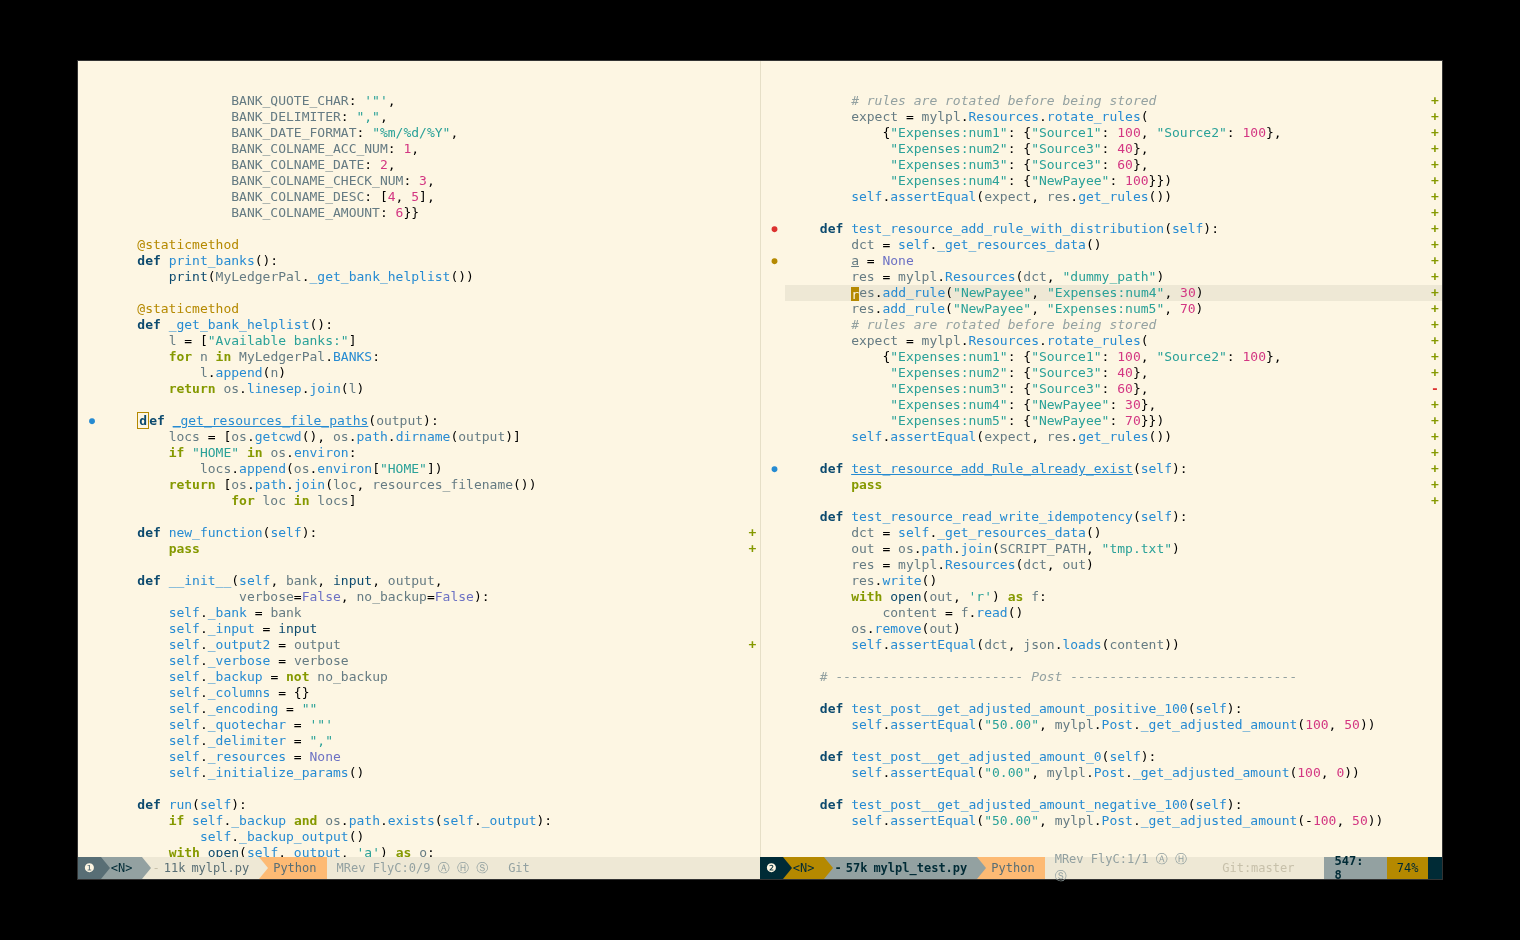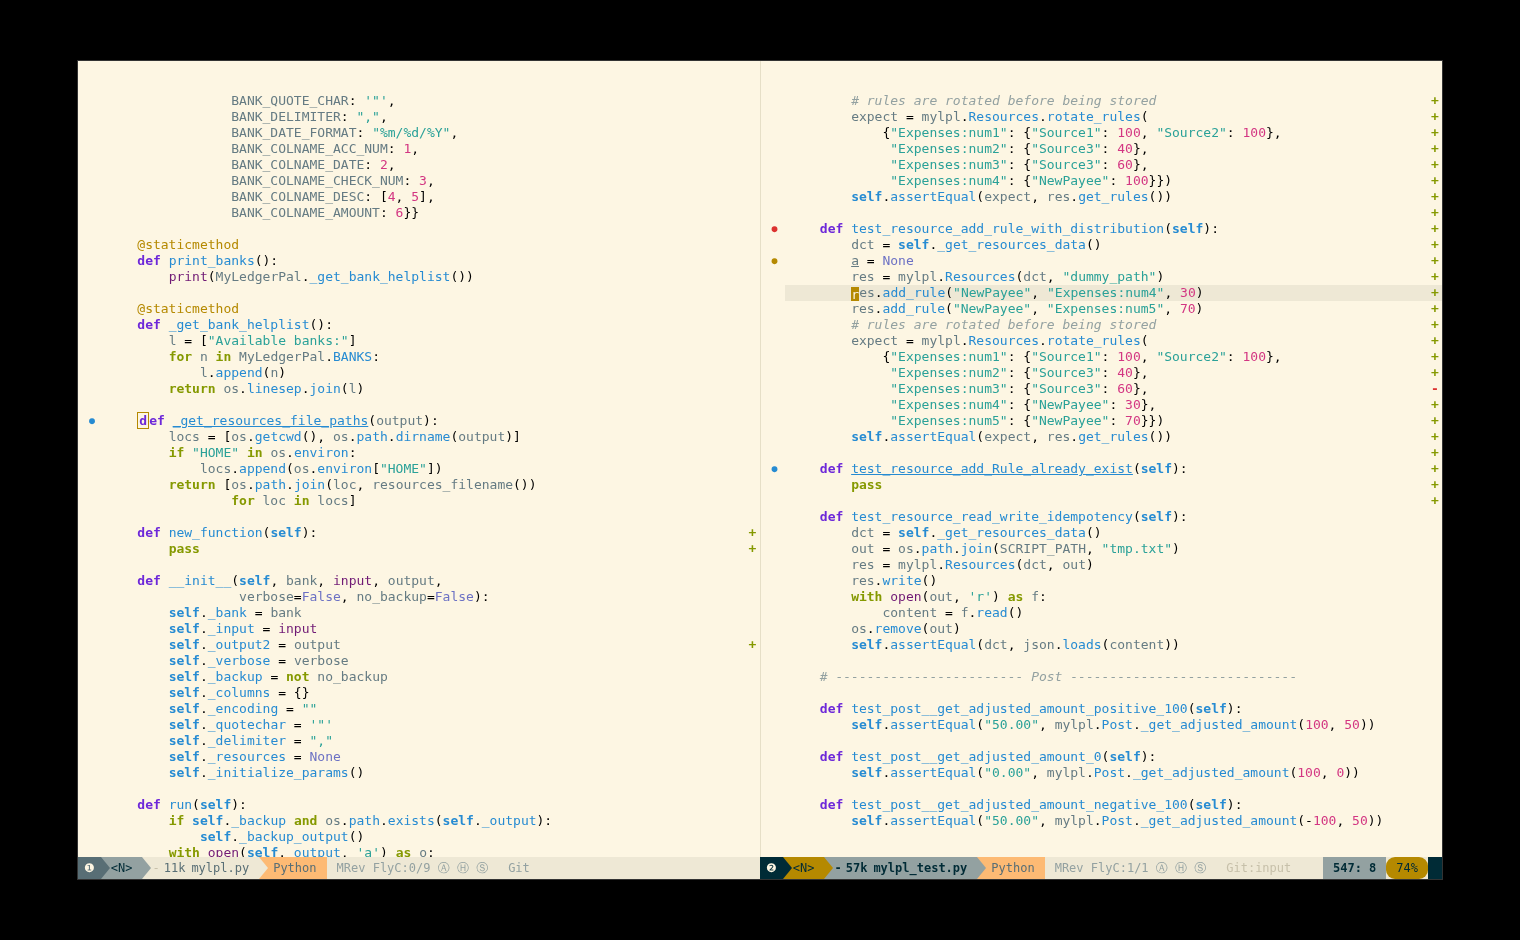"self" .self { font-weight: bold -> none }
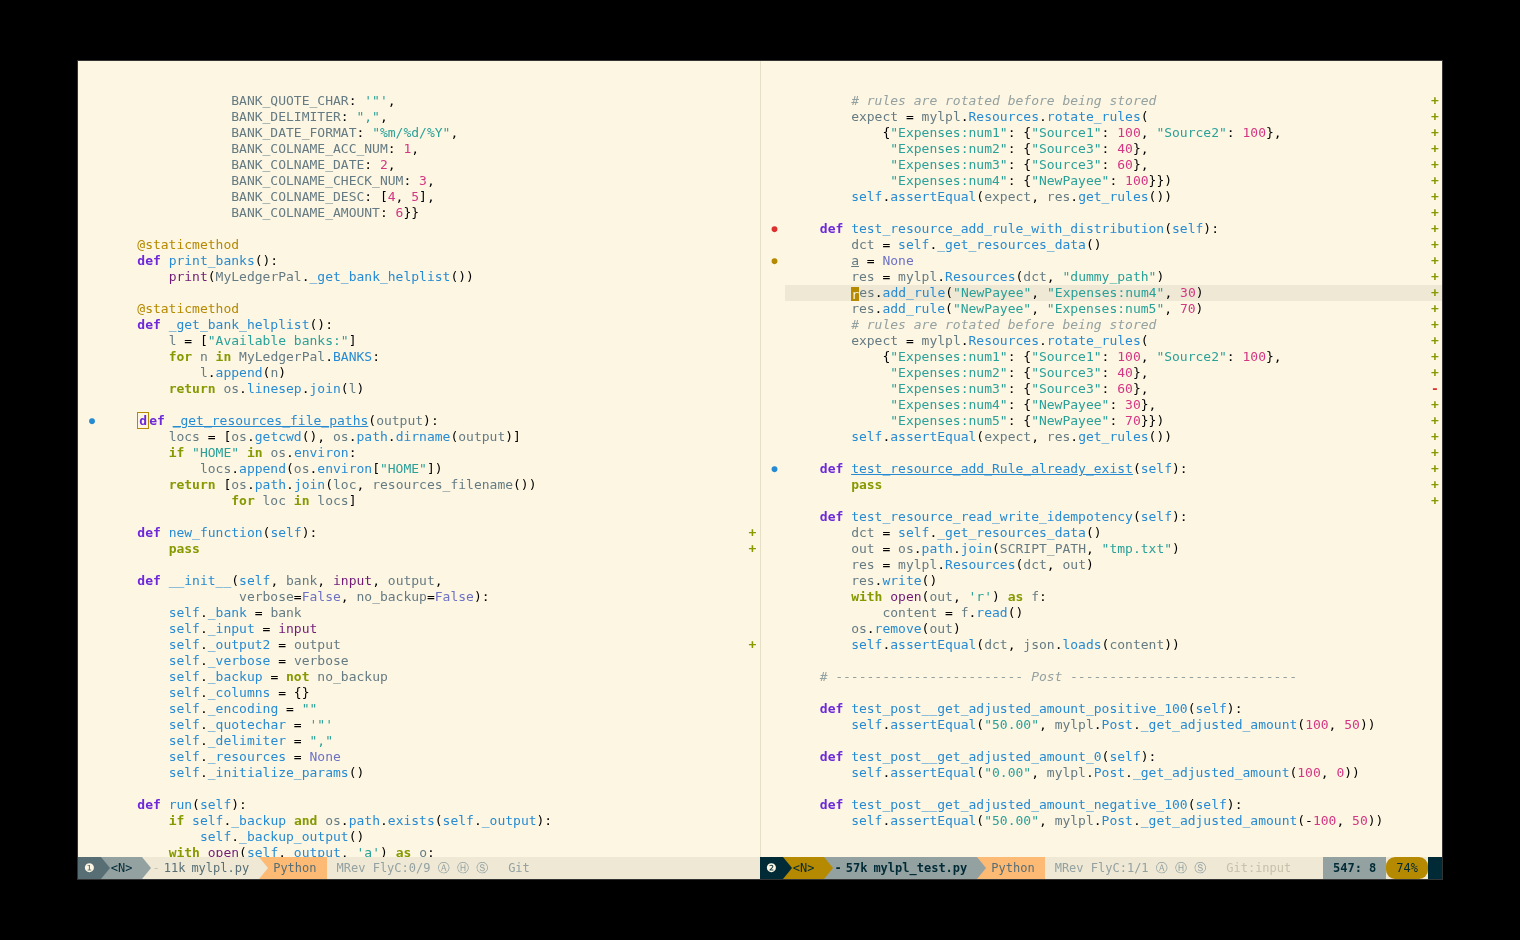"def" .def-kw { color: #6d28d9 -> #0c4a6e }
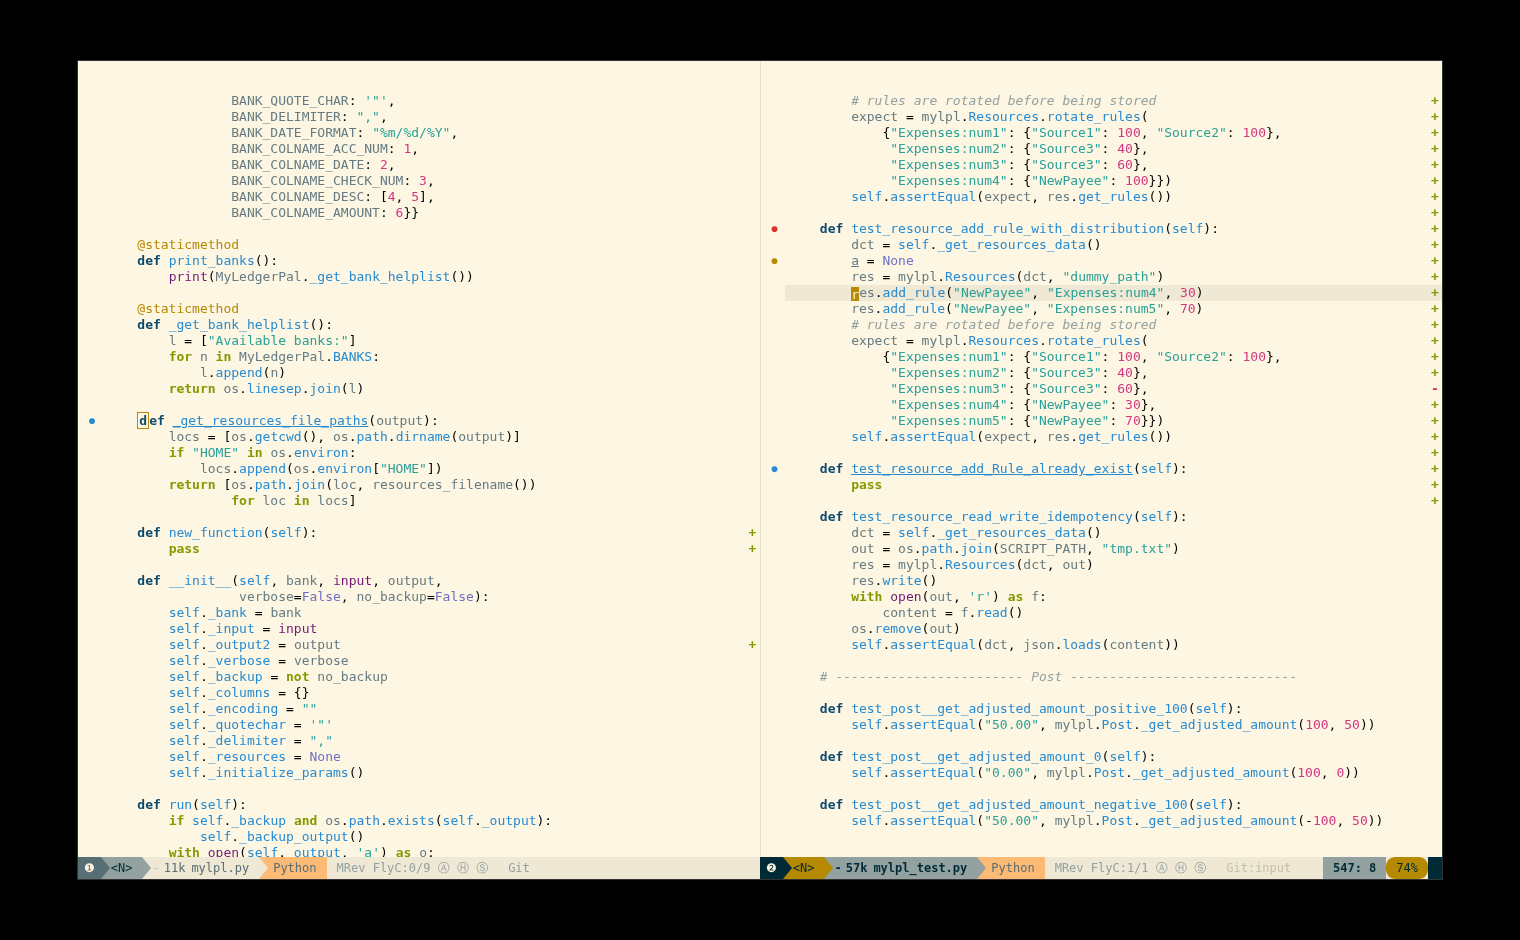"print" .builtin { color: #701a75 -> #0c4a6e }
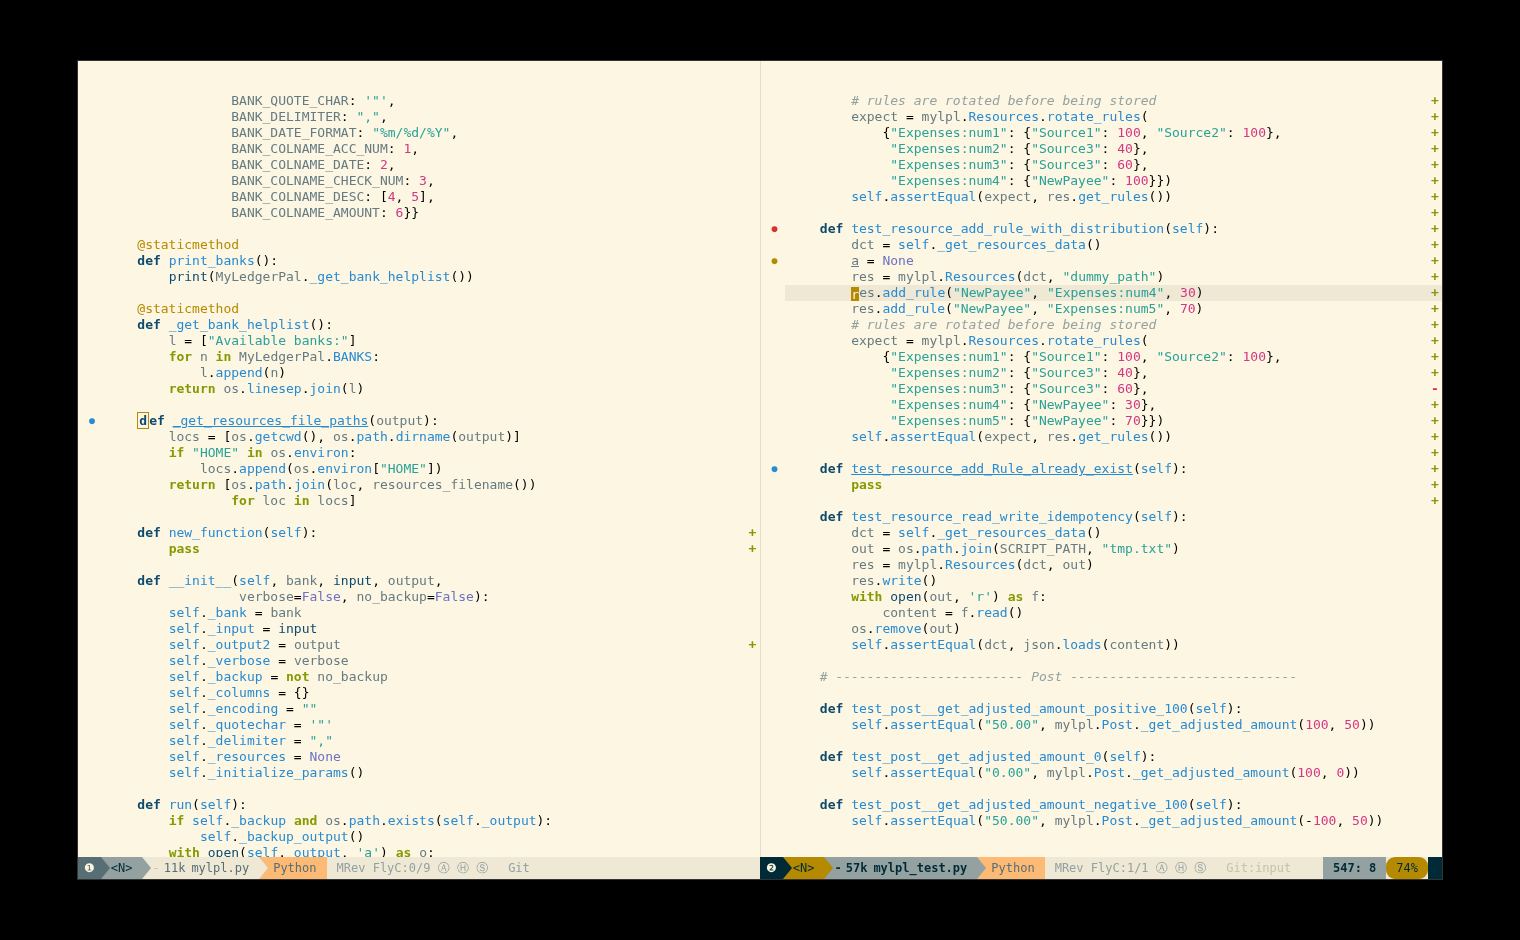"Git:input" div.ml-seg { text: Git:input -> Git:master }
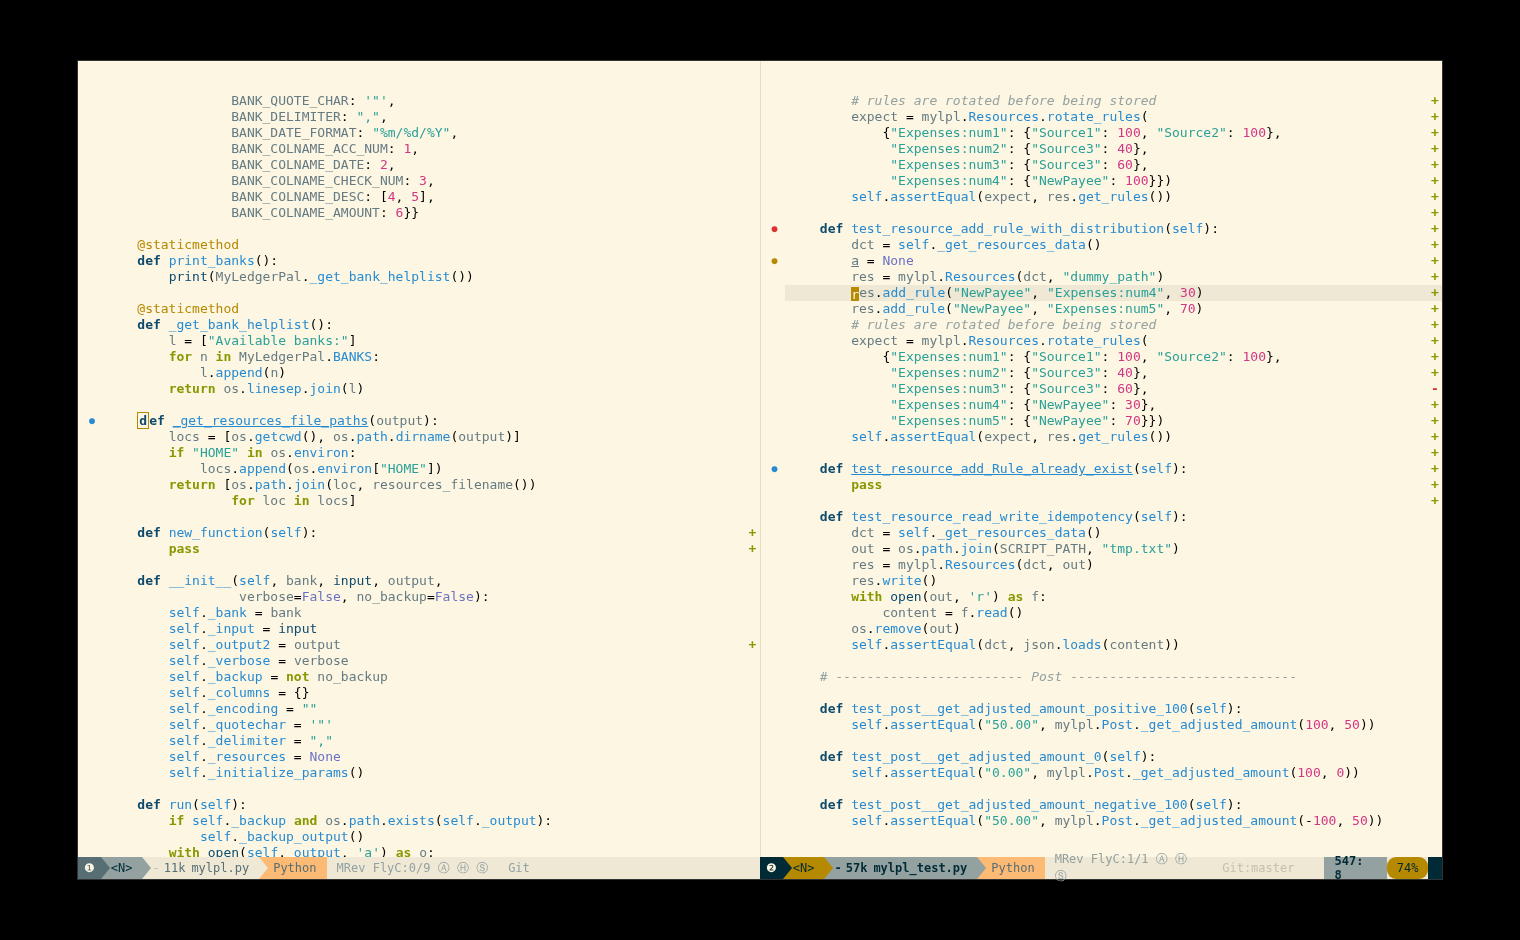"74%" .seg-pct.active { border-radius: 9px -> none }
